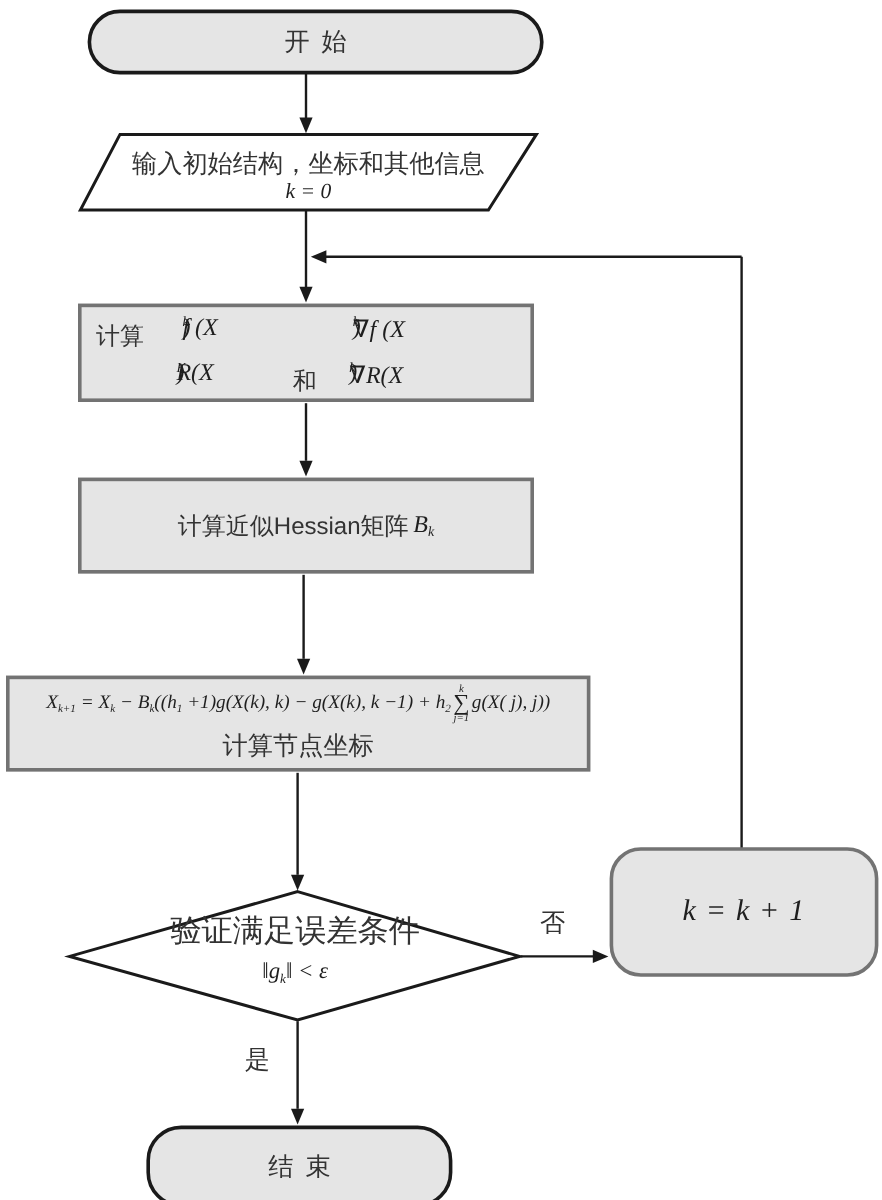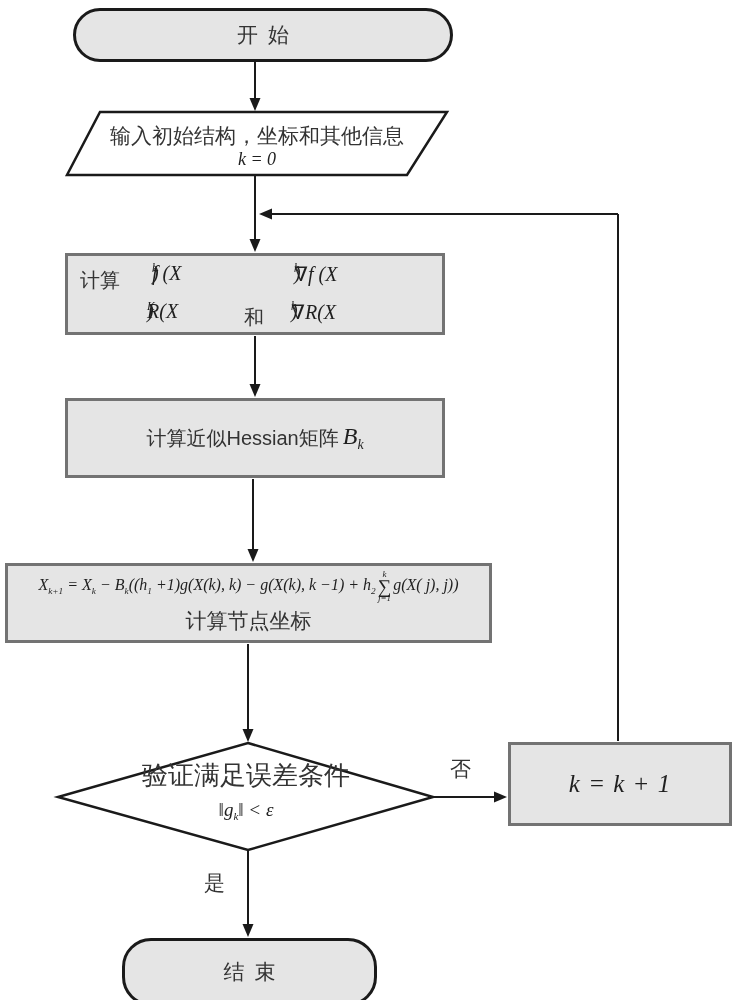"Bk" .hessian-box .math { font-size: 24px -> 20px }
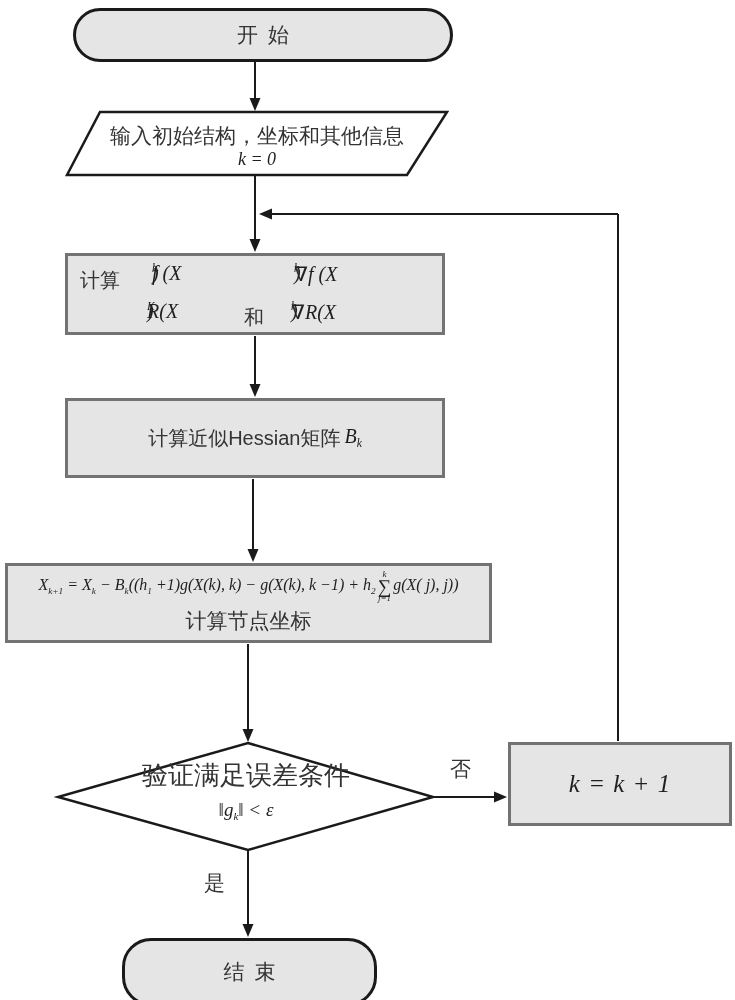"k = k + 1" .k-box { border-radius: none -> 26px; height: 84px -> 108px; top: 742px -> 706px }
